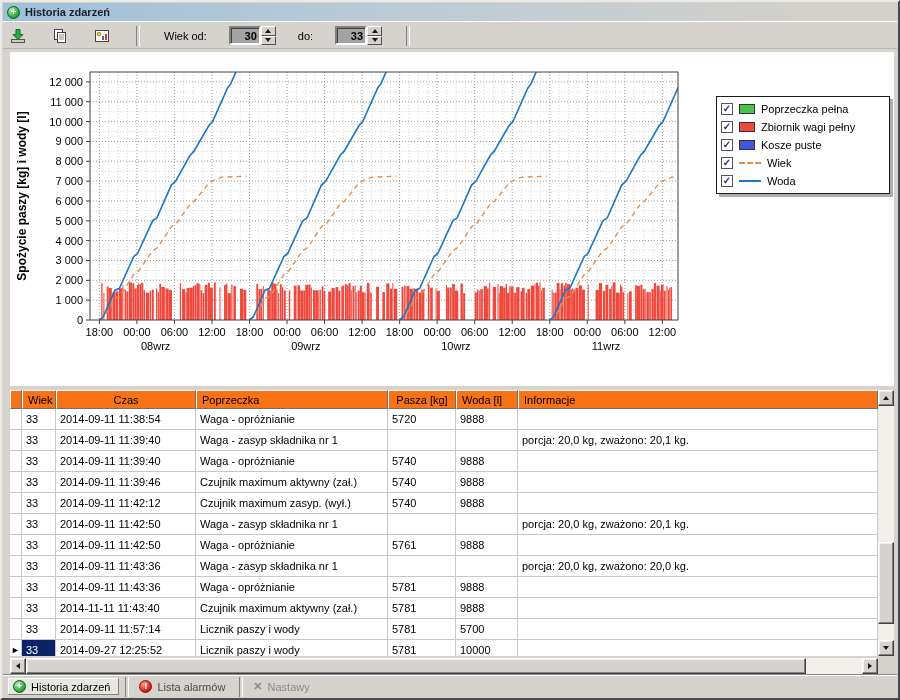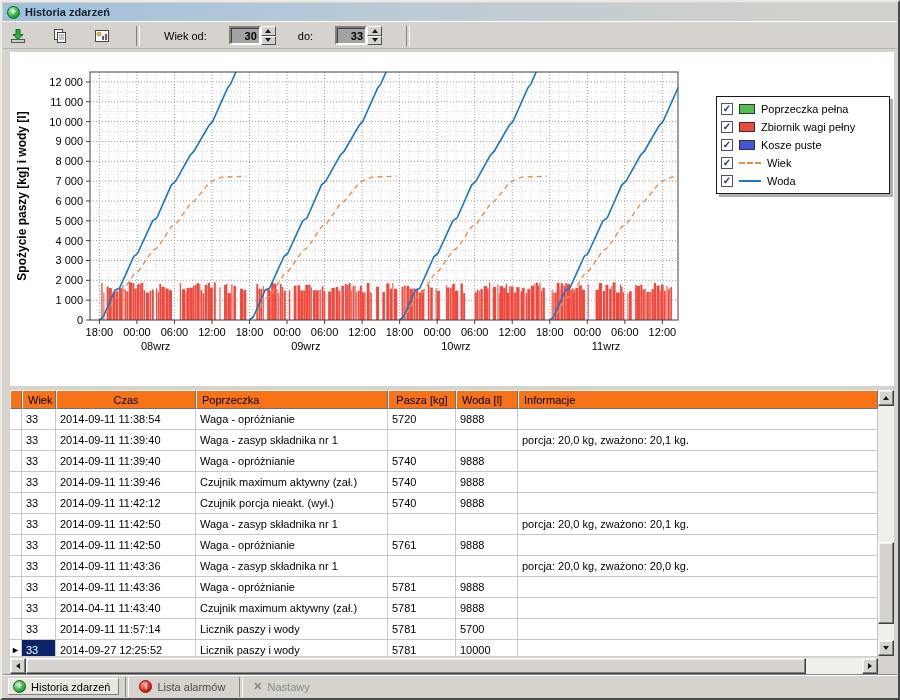"Czujnik porcja nieakt. (wył.)" td.al { text: porcja nieakt -> maximum zasyp }
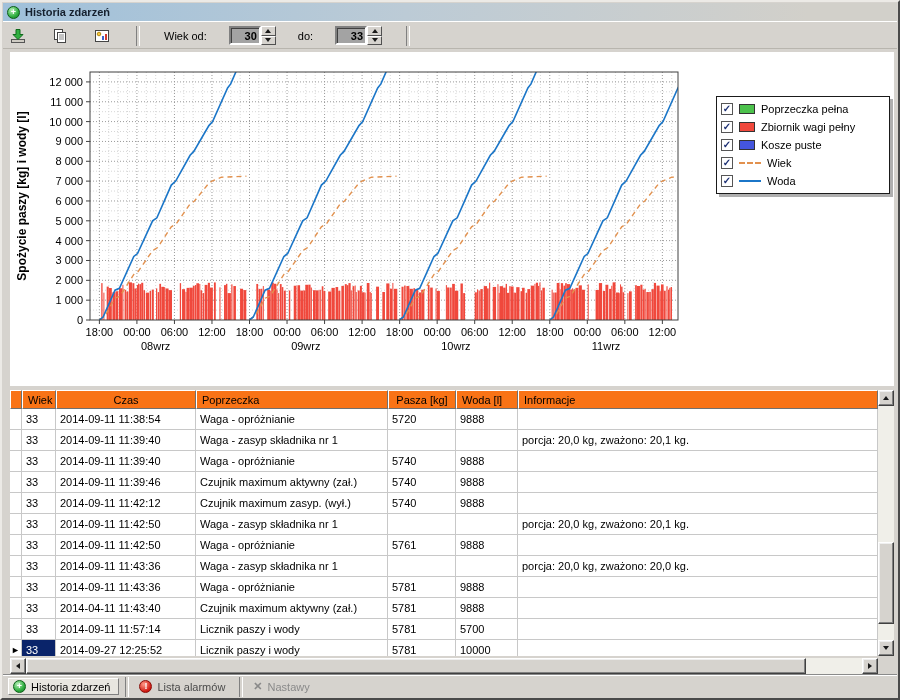"2014-04-11 11:43:40" td.al { text: 2014-04-11 -> 2014-11-11 }
